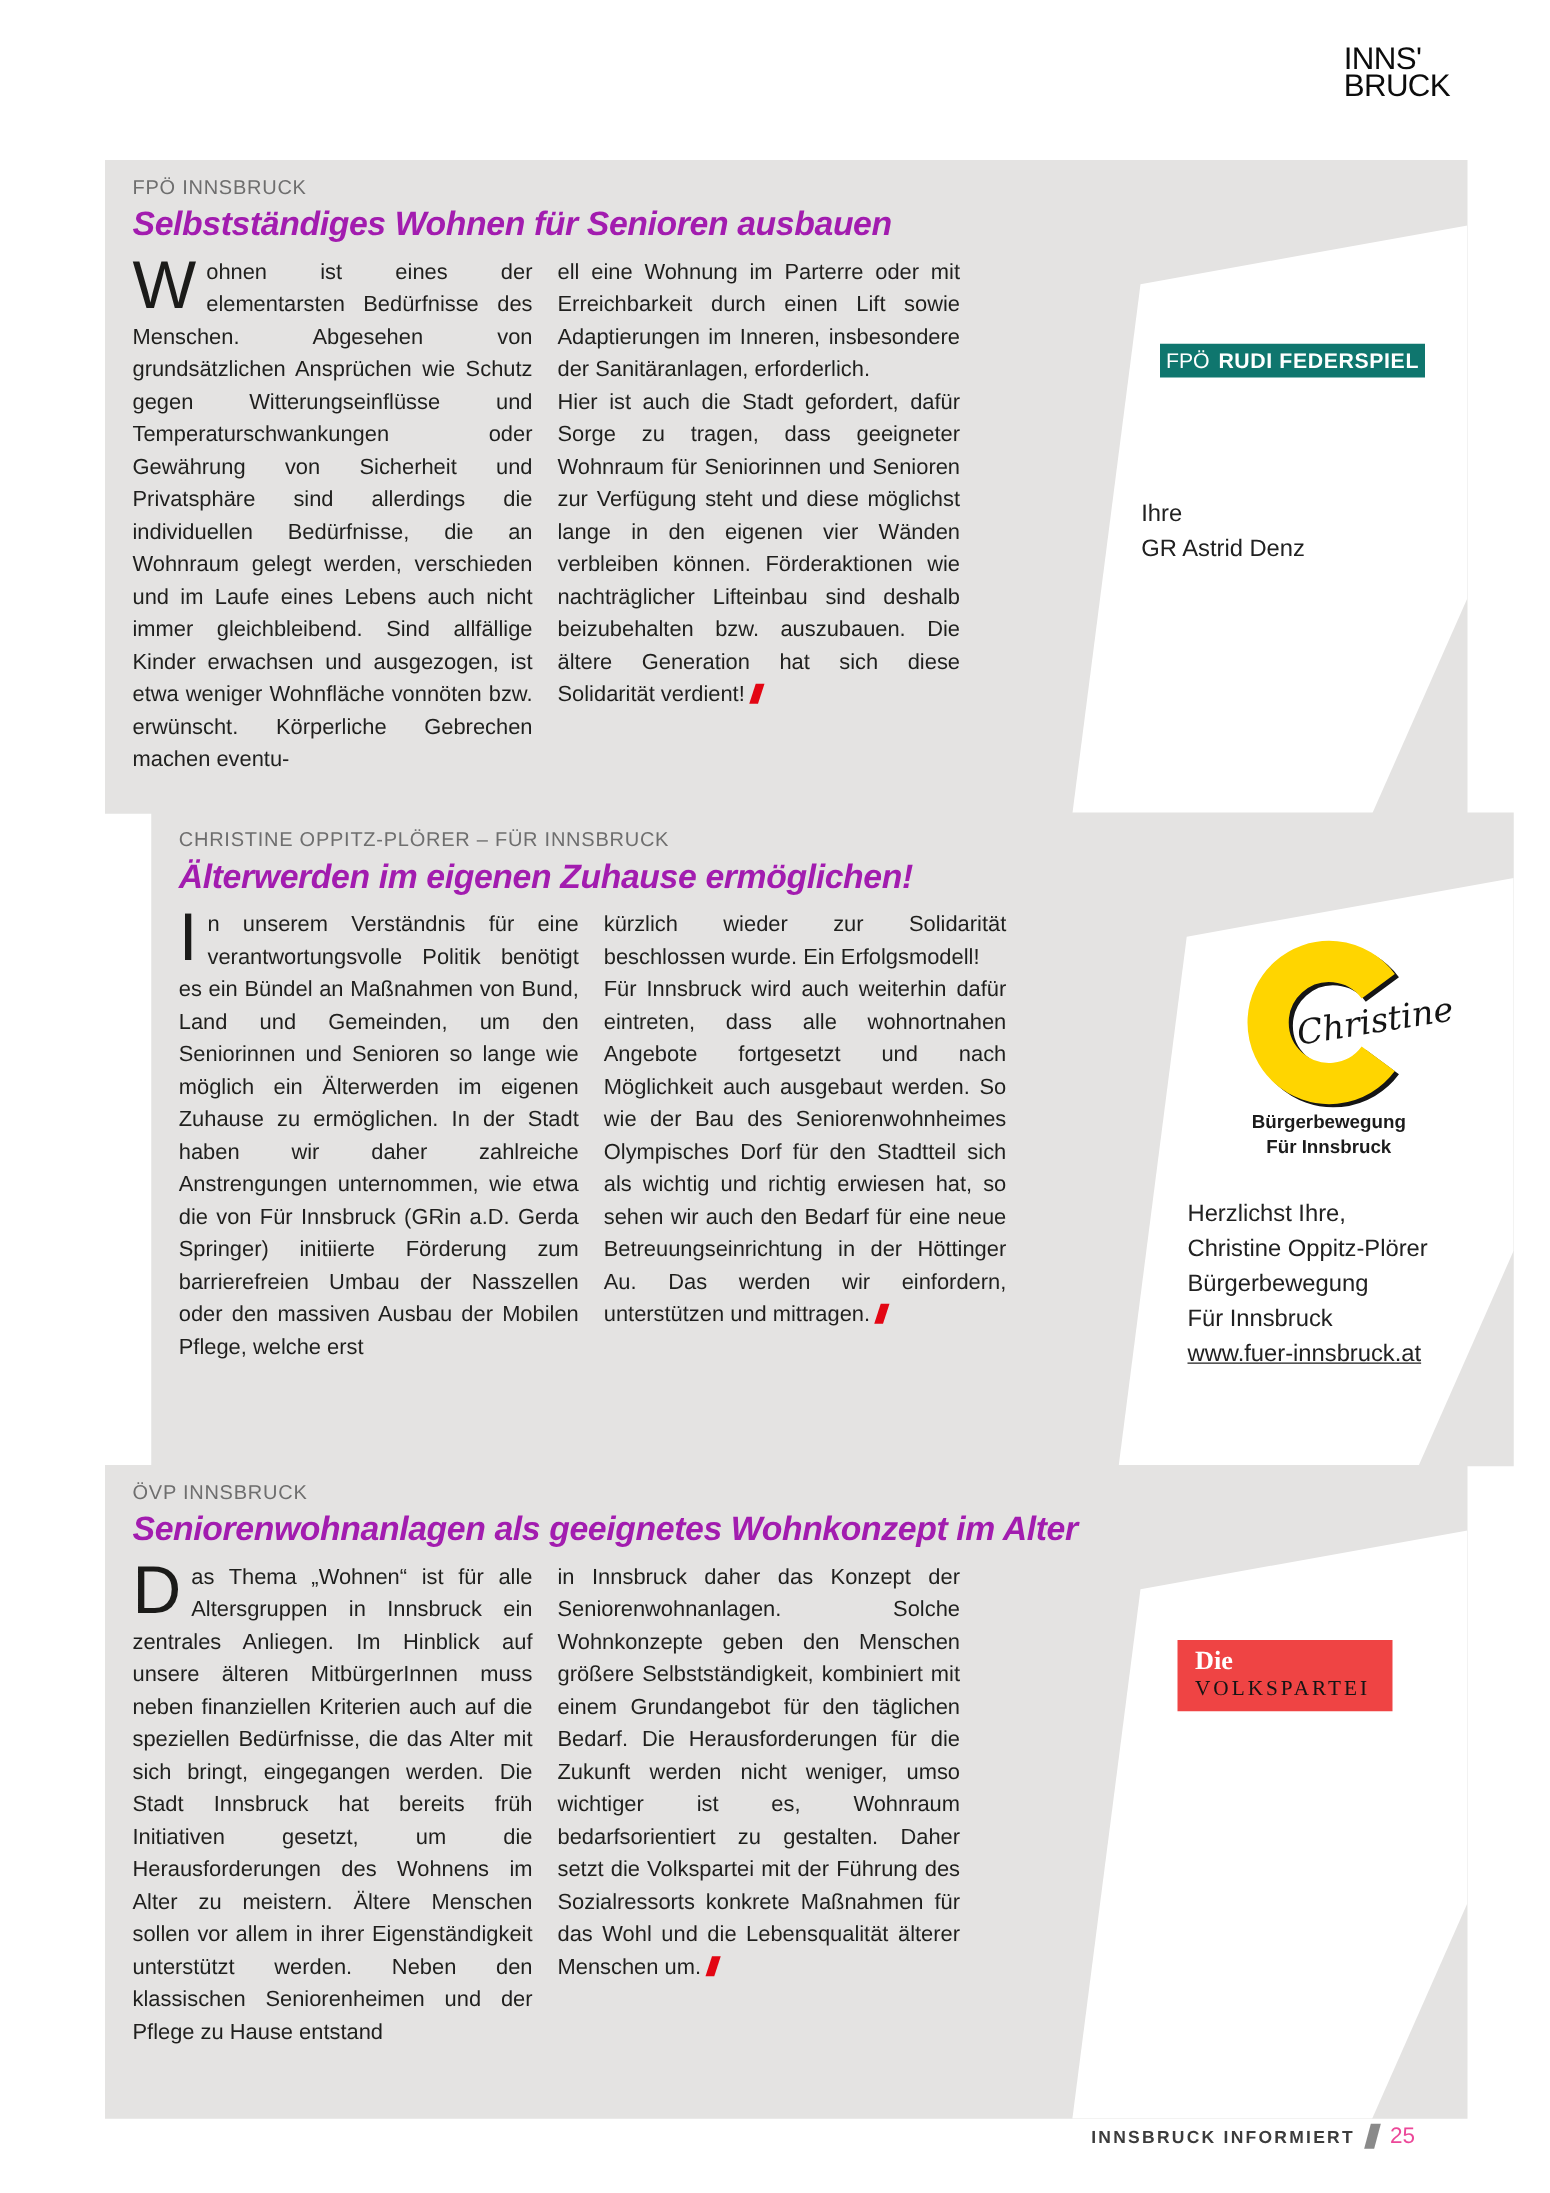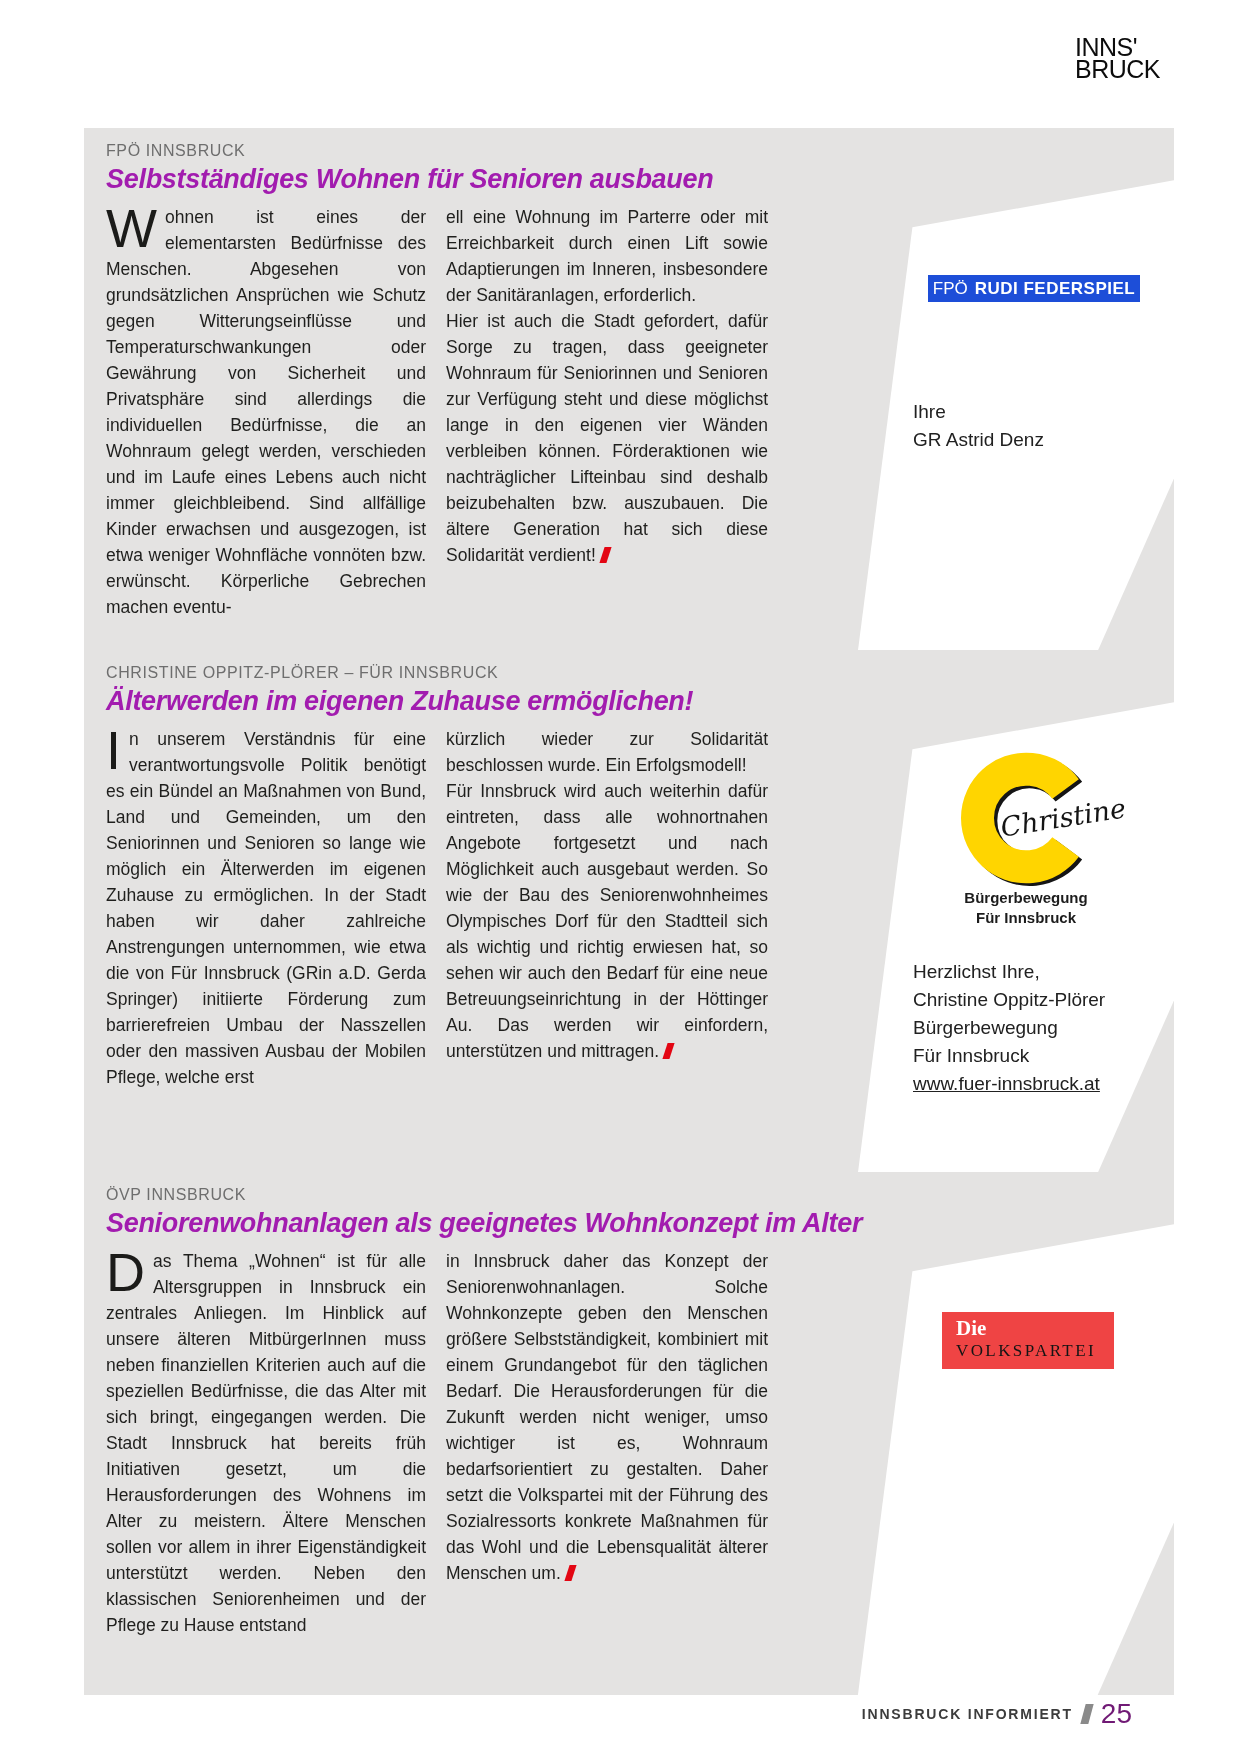"FPÖ" .fpo-bar { background: #1d4ed8 -> #0f766e }
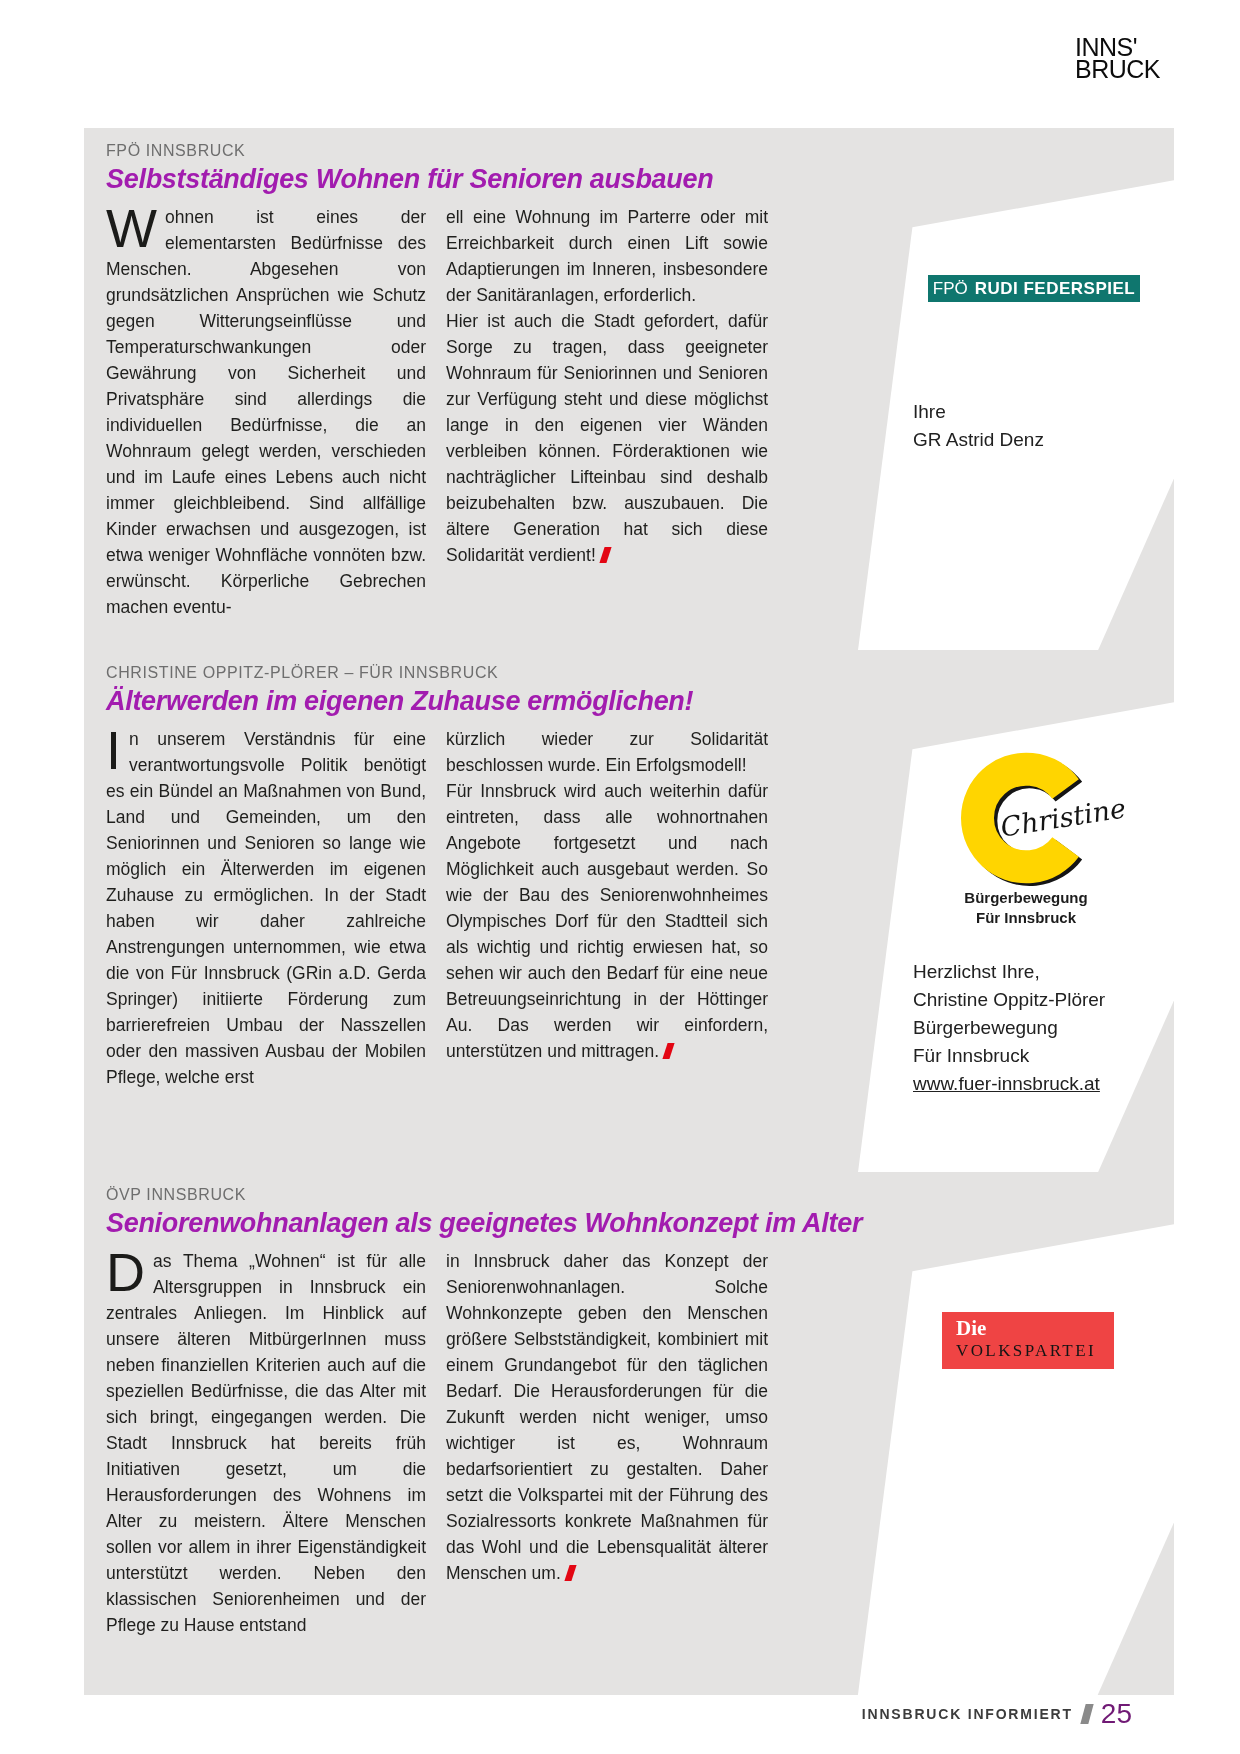"CHRISTINE OPPITZ-PLÖRER – FÜR INNSBRUCK" div.section { margin-left: none -> 37px }
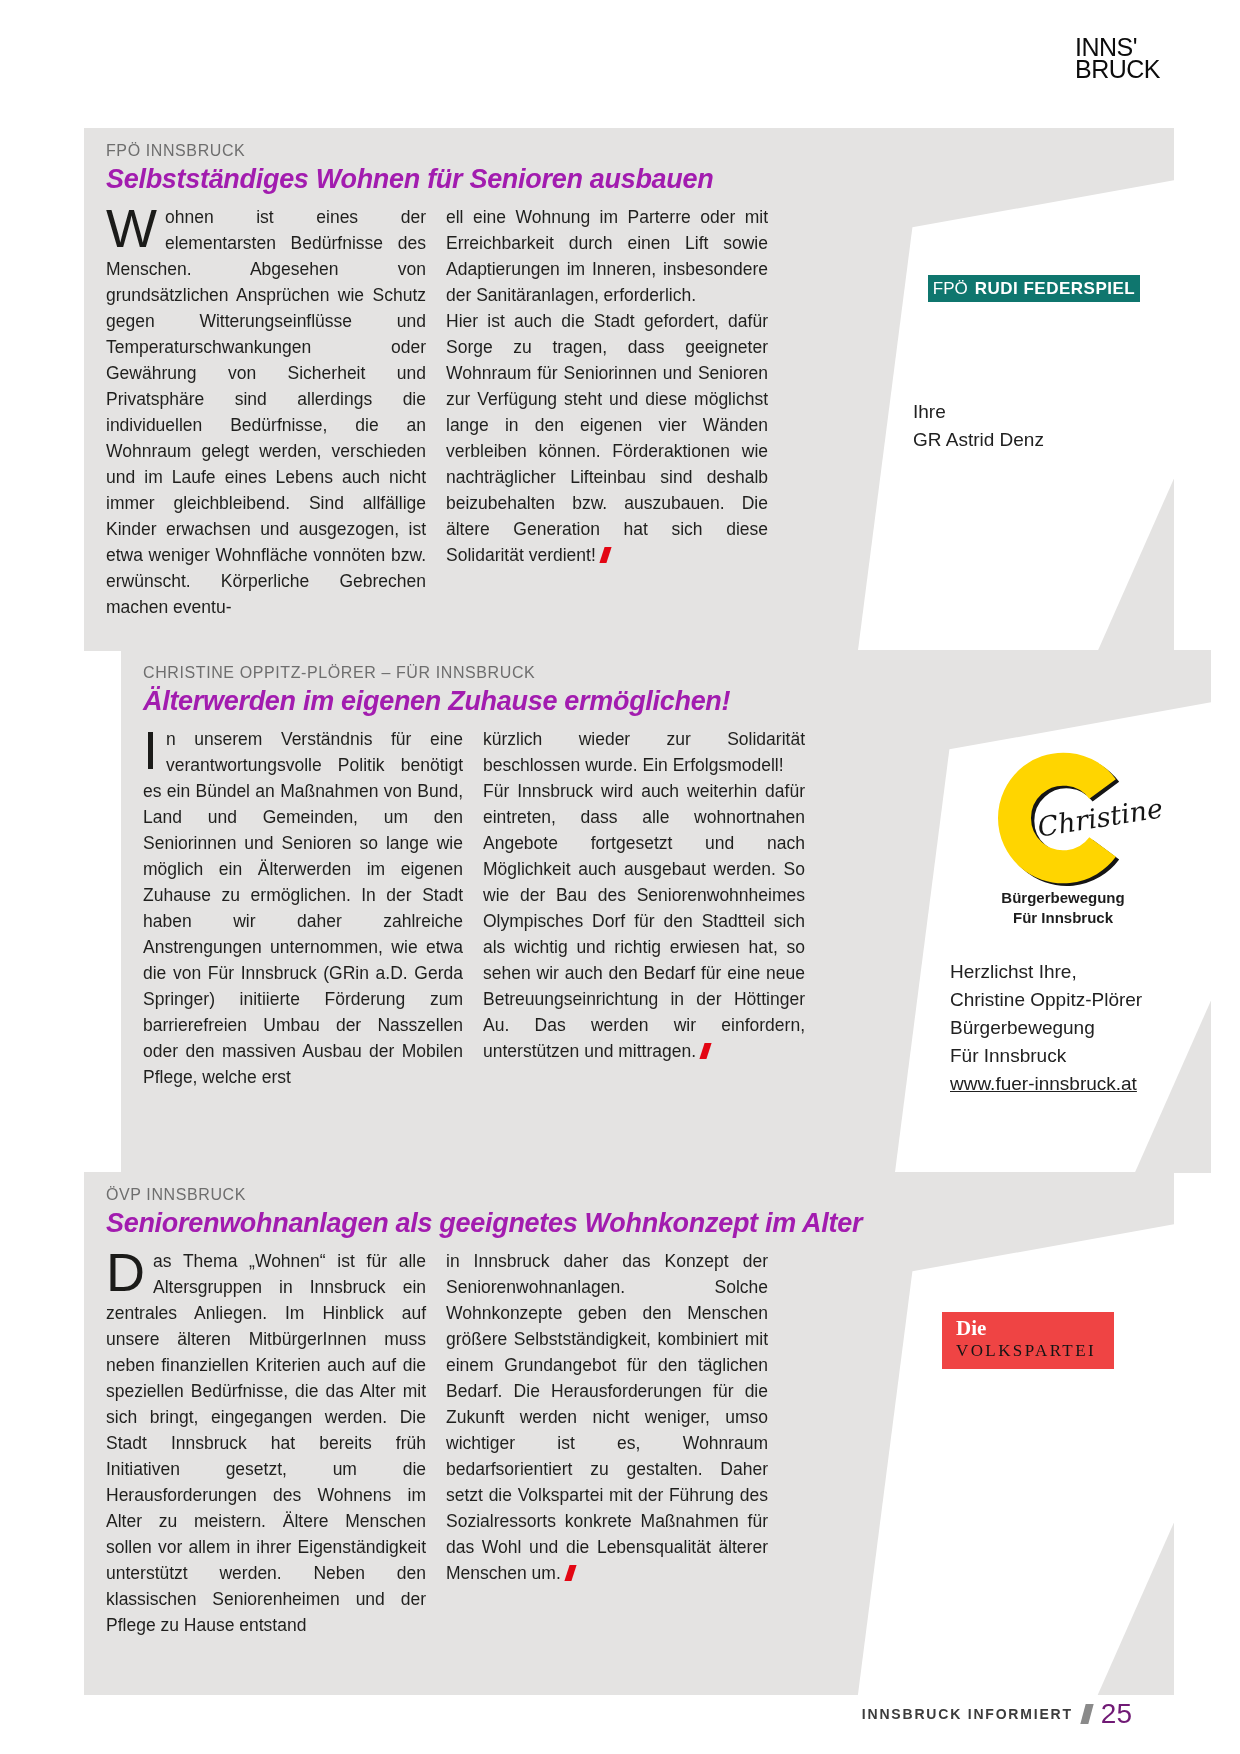"25" .footer .num { color: #701a75 -> #ec4899; font-size: 28px -> 18px }
